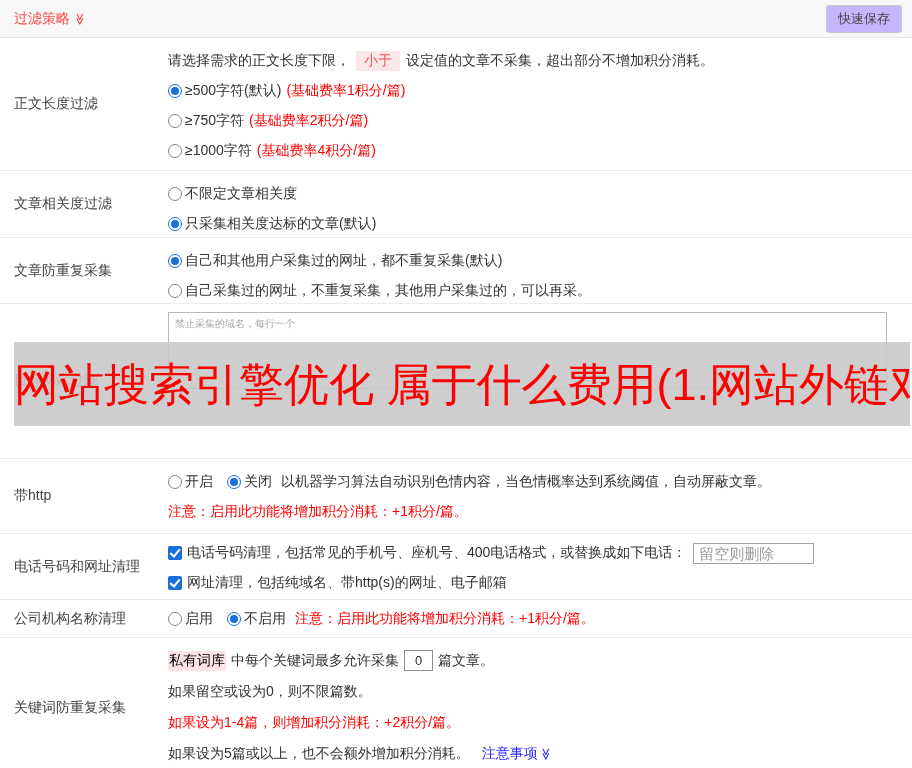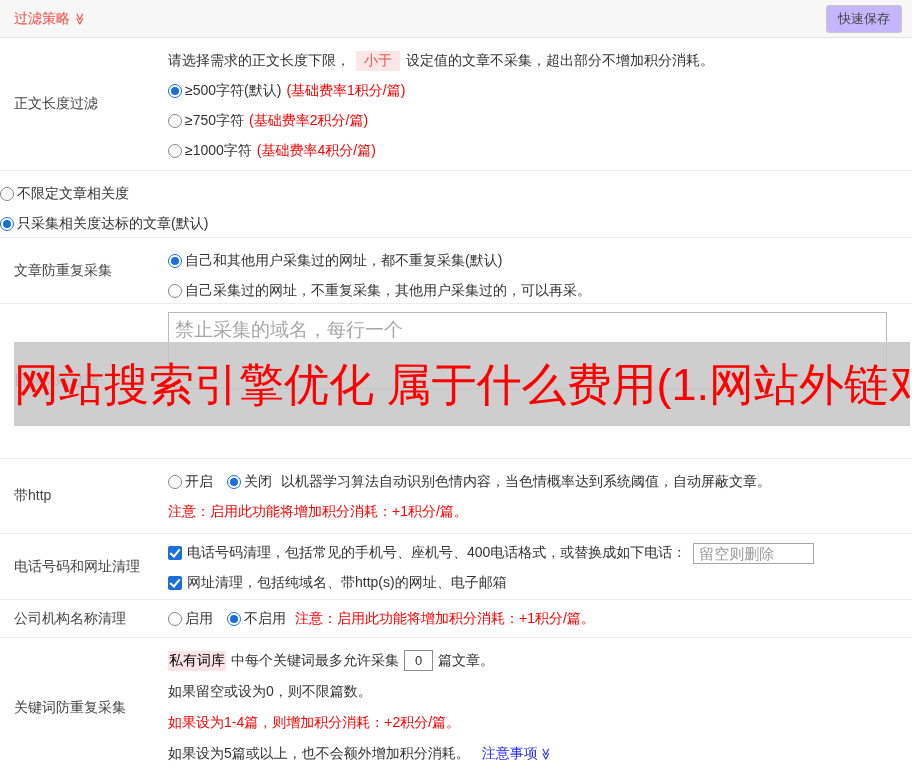"文章相关度过滤" div.row-label { html: none -> <div>文章相关度过滤</div> }
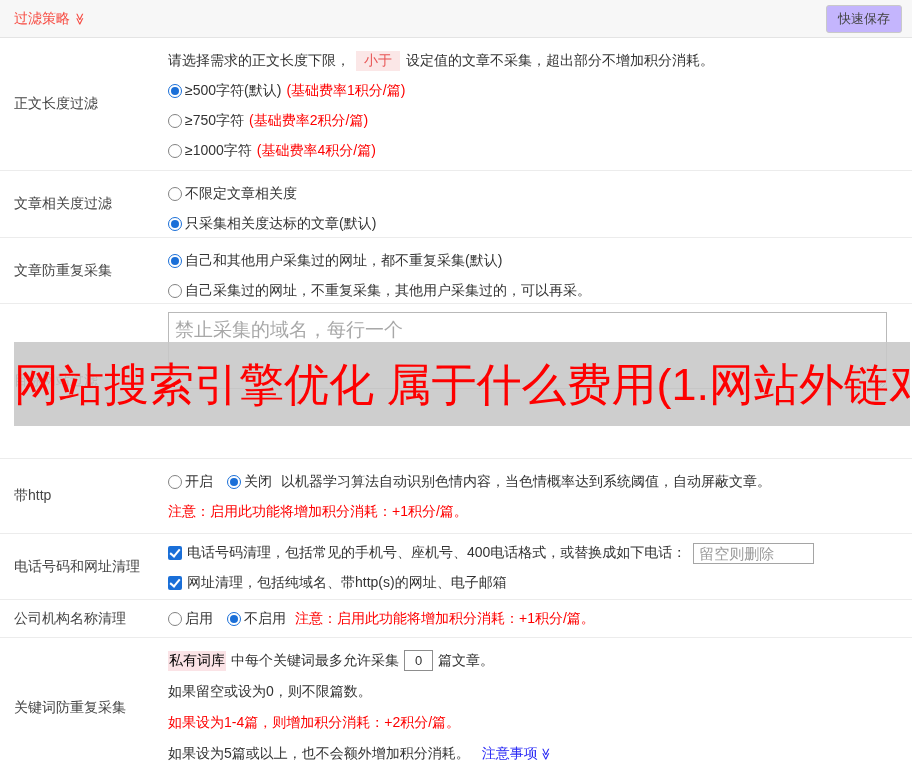"禁止采集的域名，每行一个" textarea.domain-box { font-size: 19px -> 10px }
